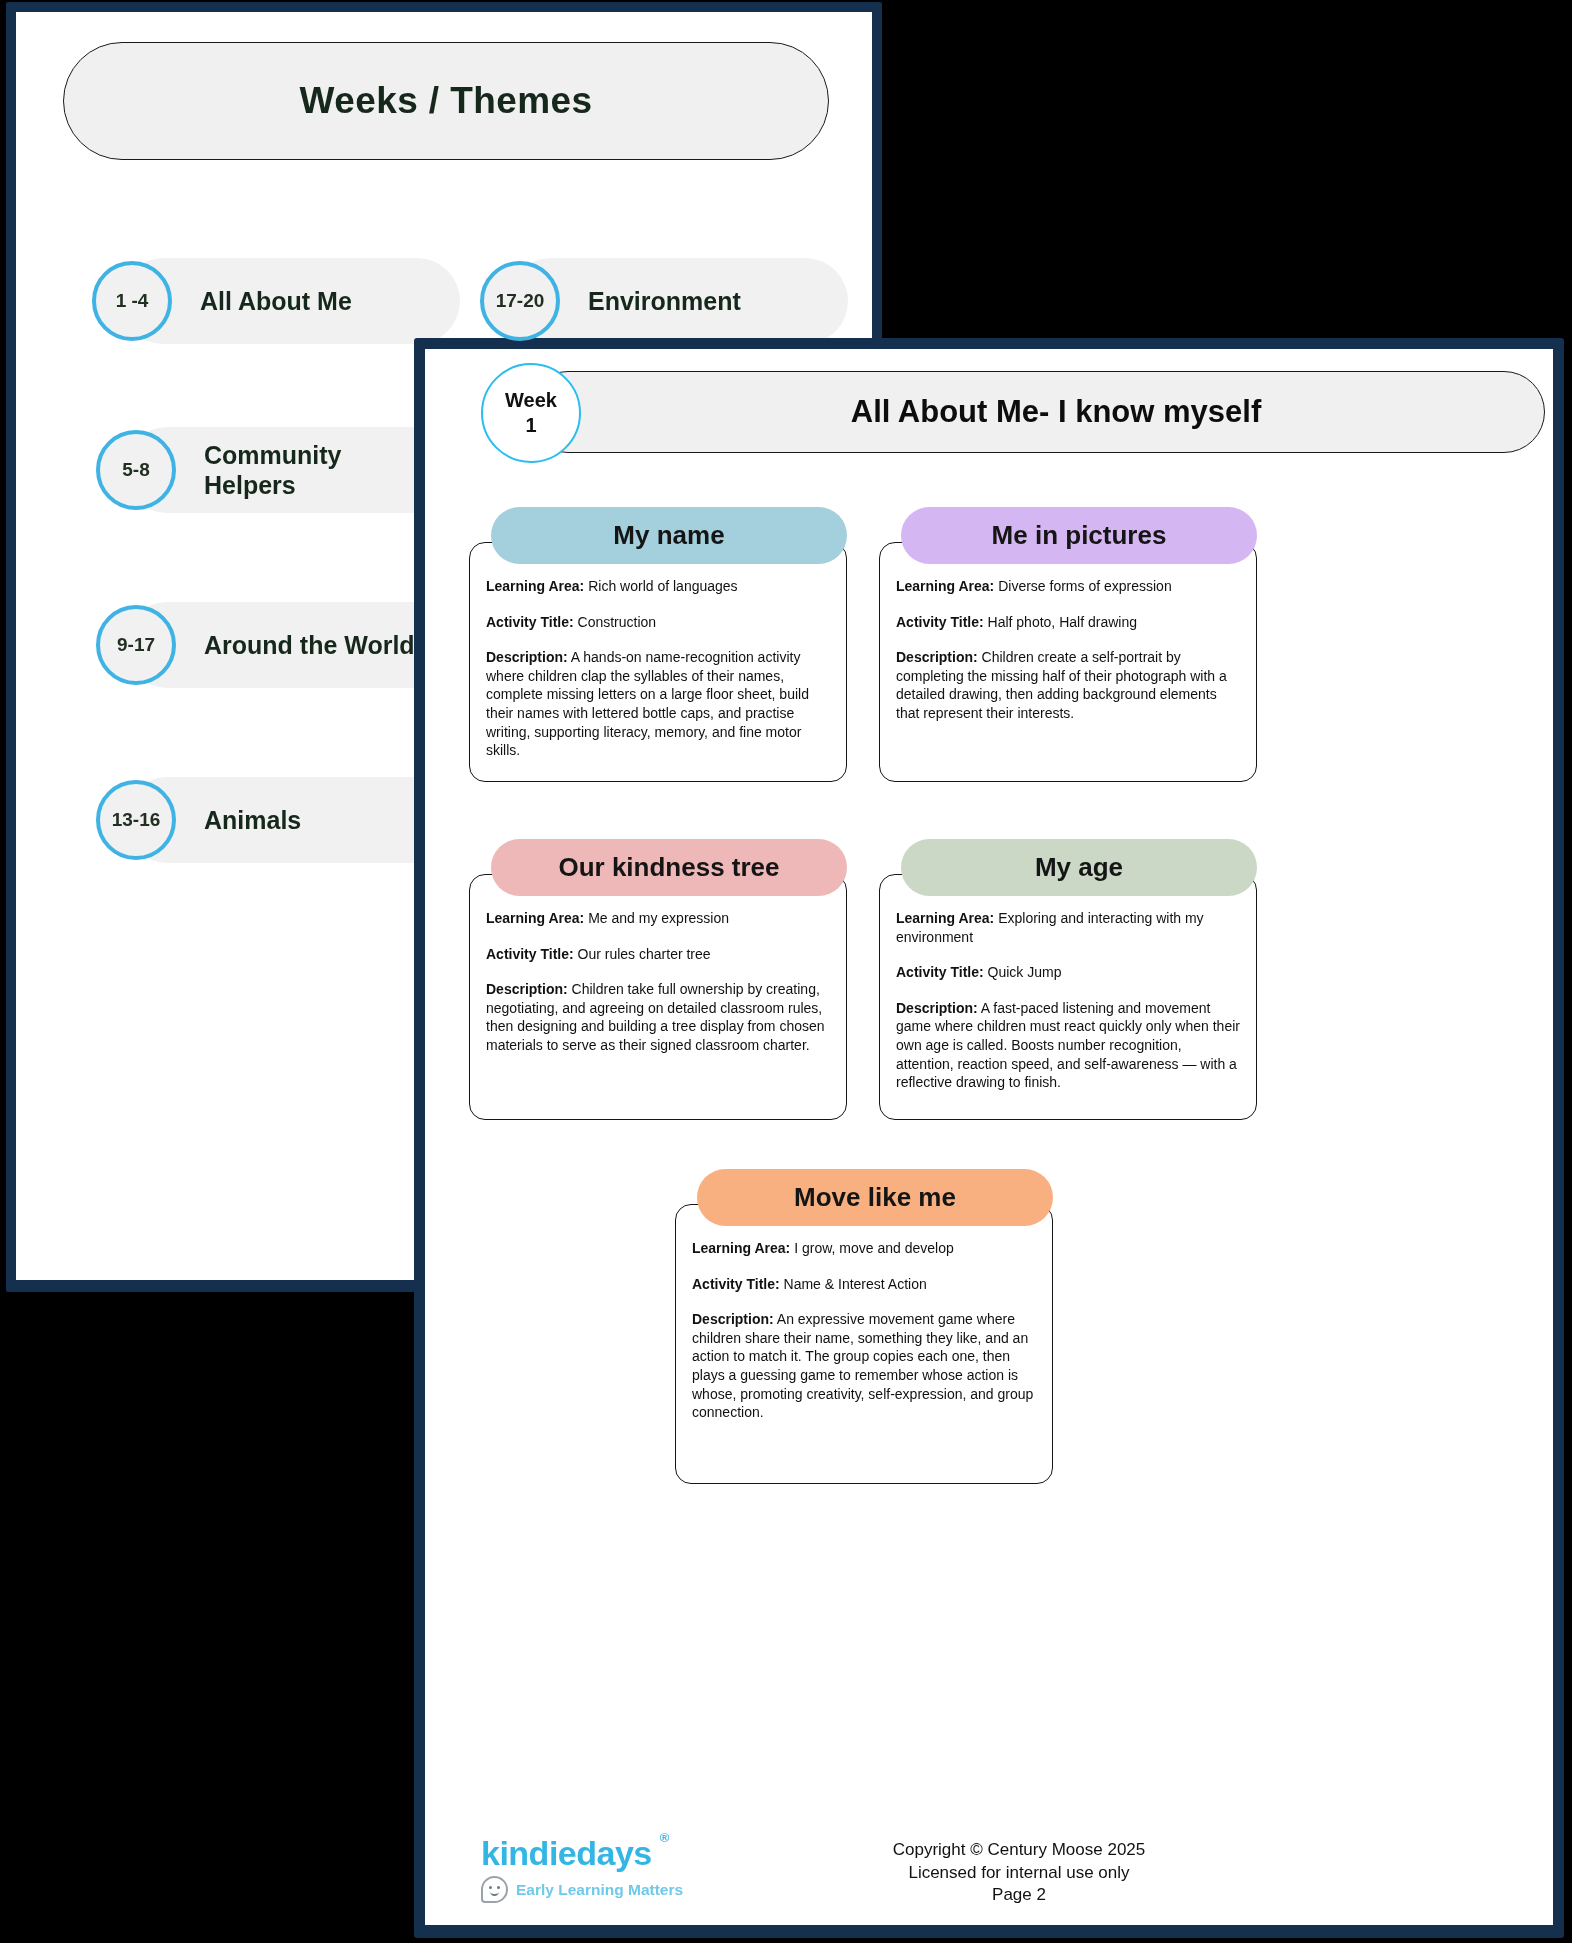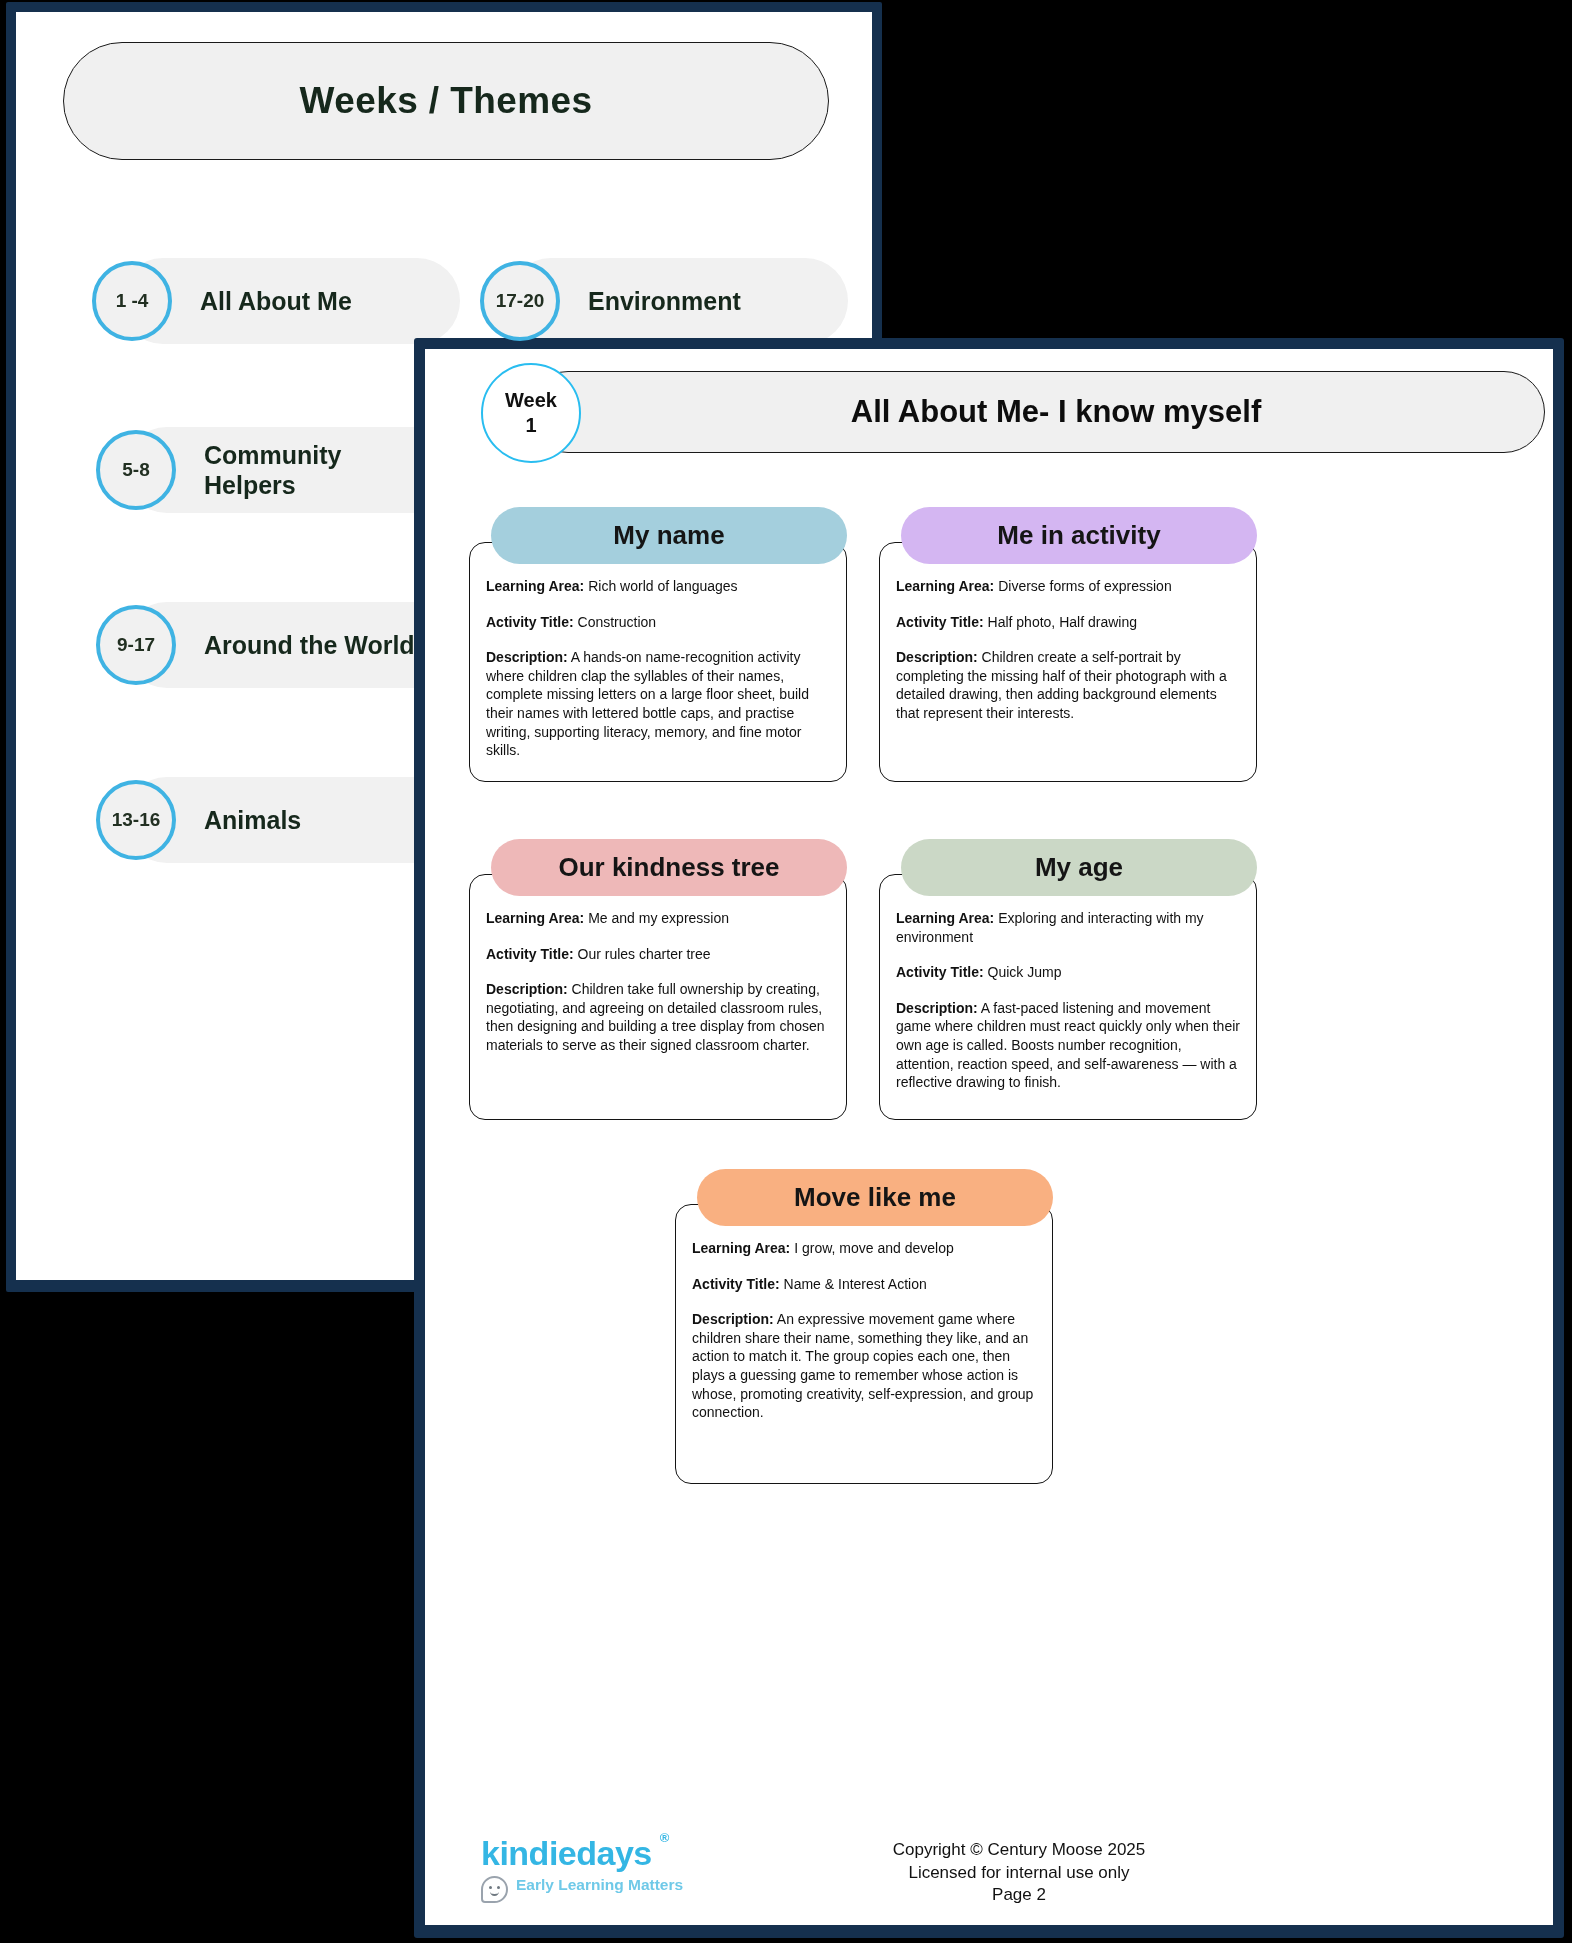"Me in activity" div.act-head { text: activity -> pictures }
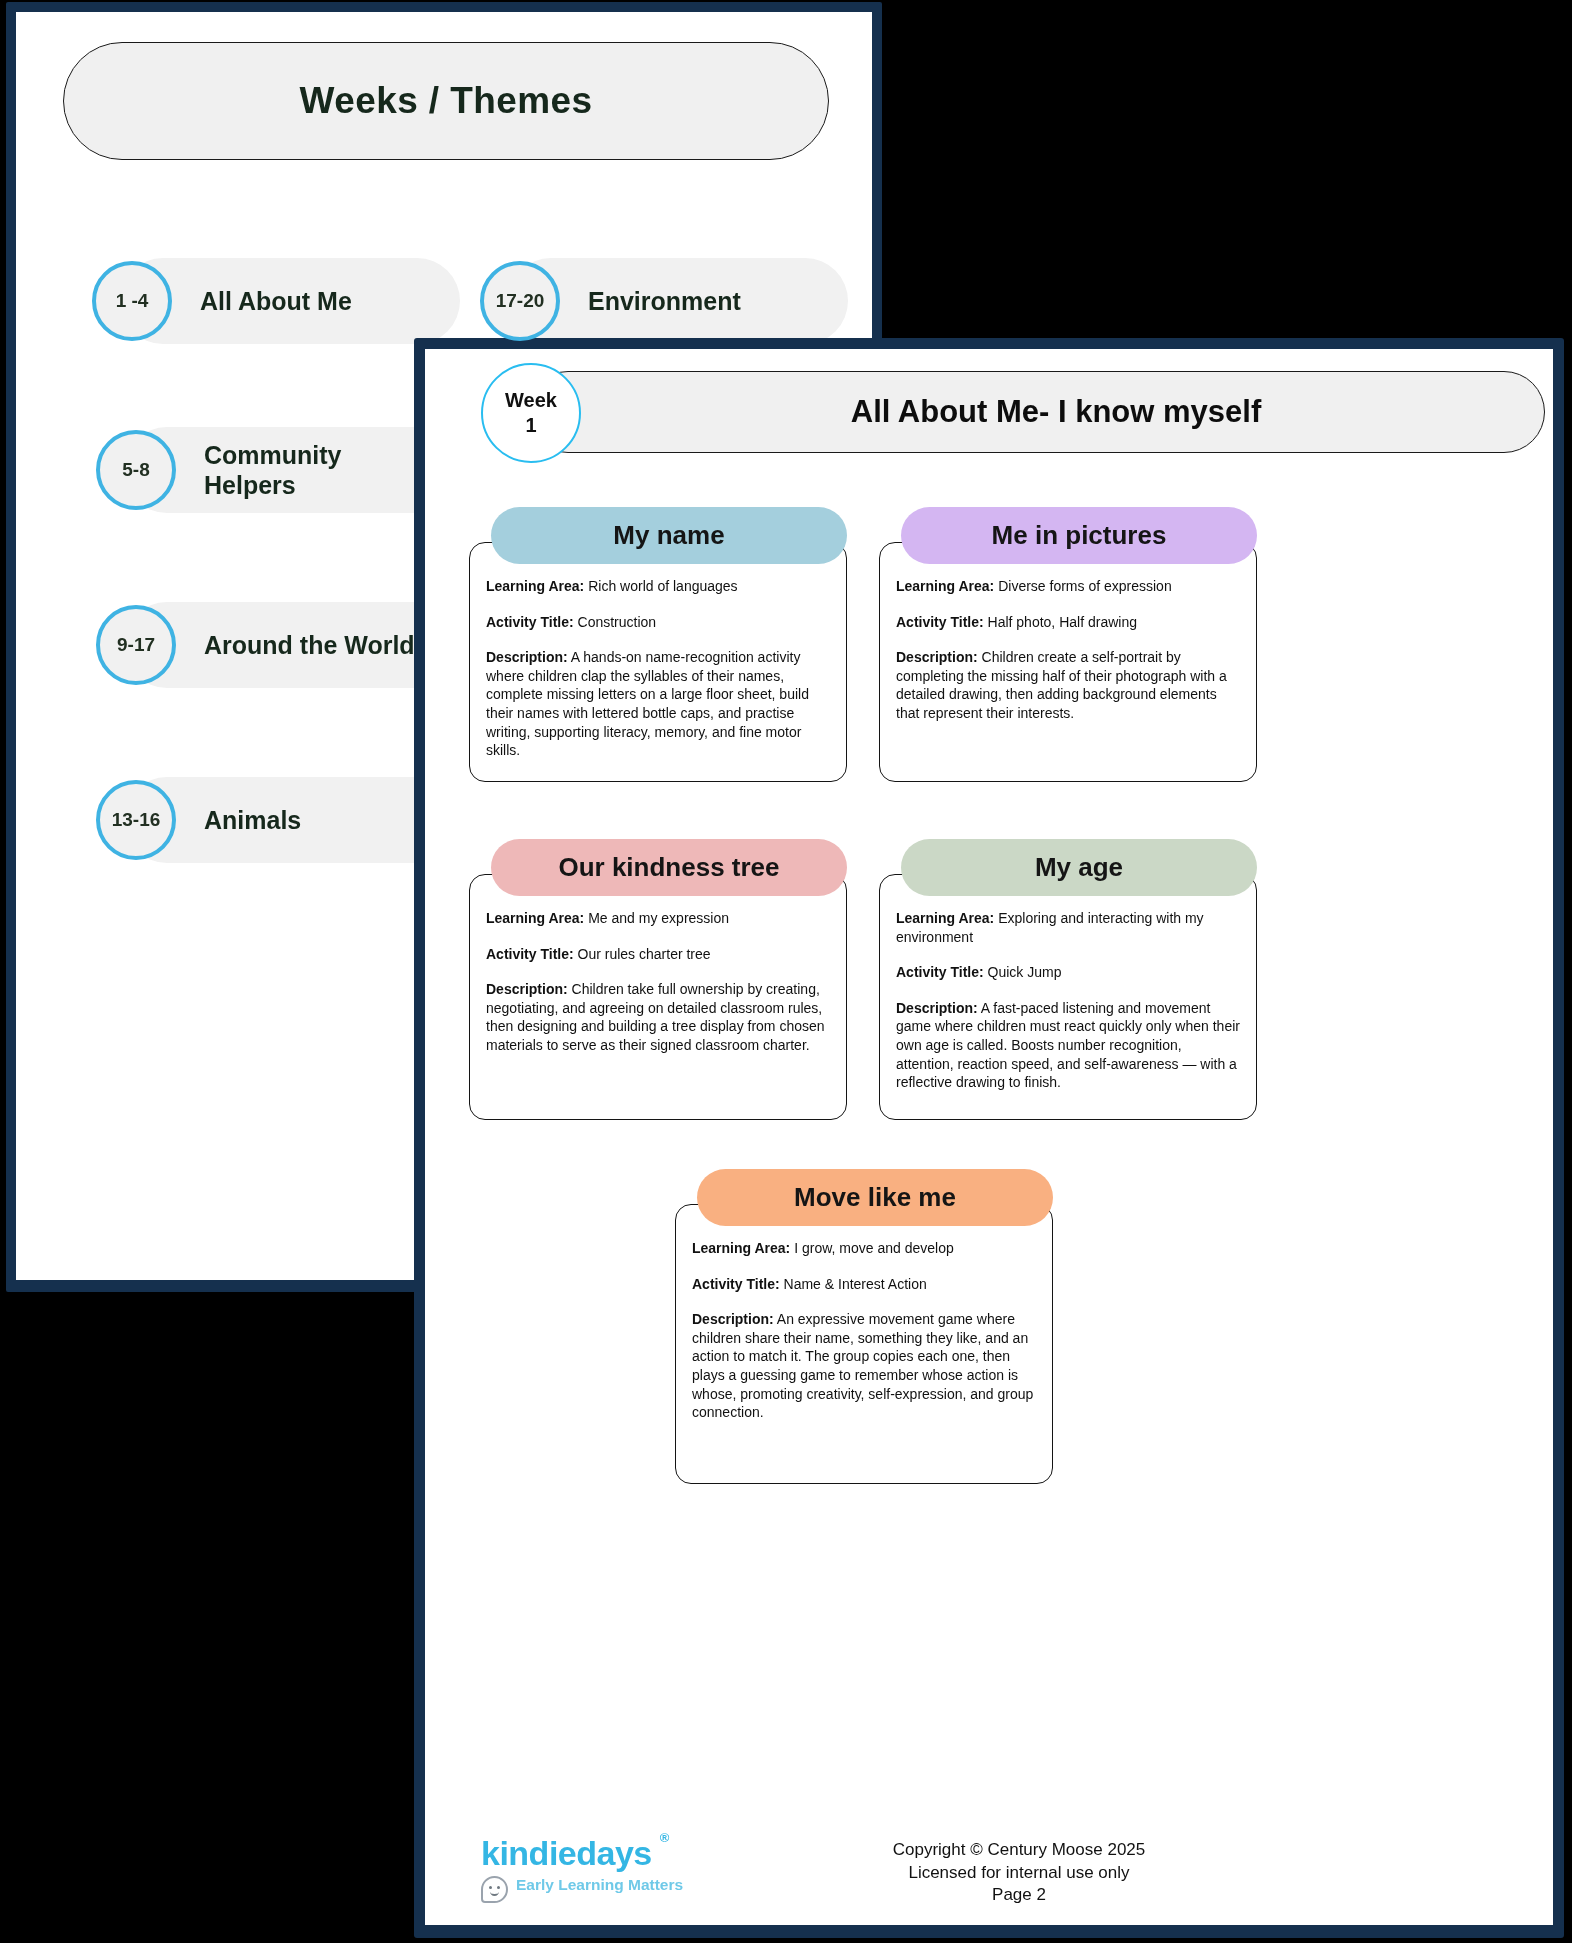"Early Learning Matters" .logo-sub-row { align-items: flex-start -> center }
